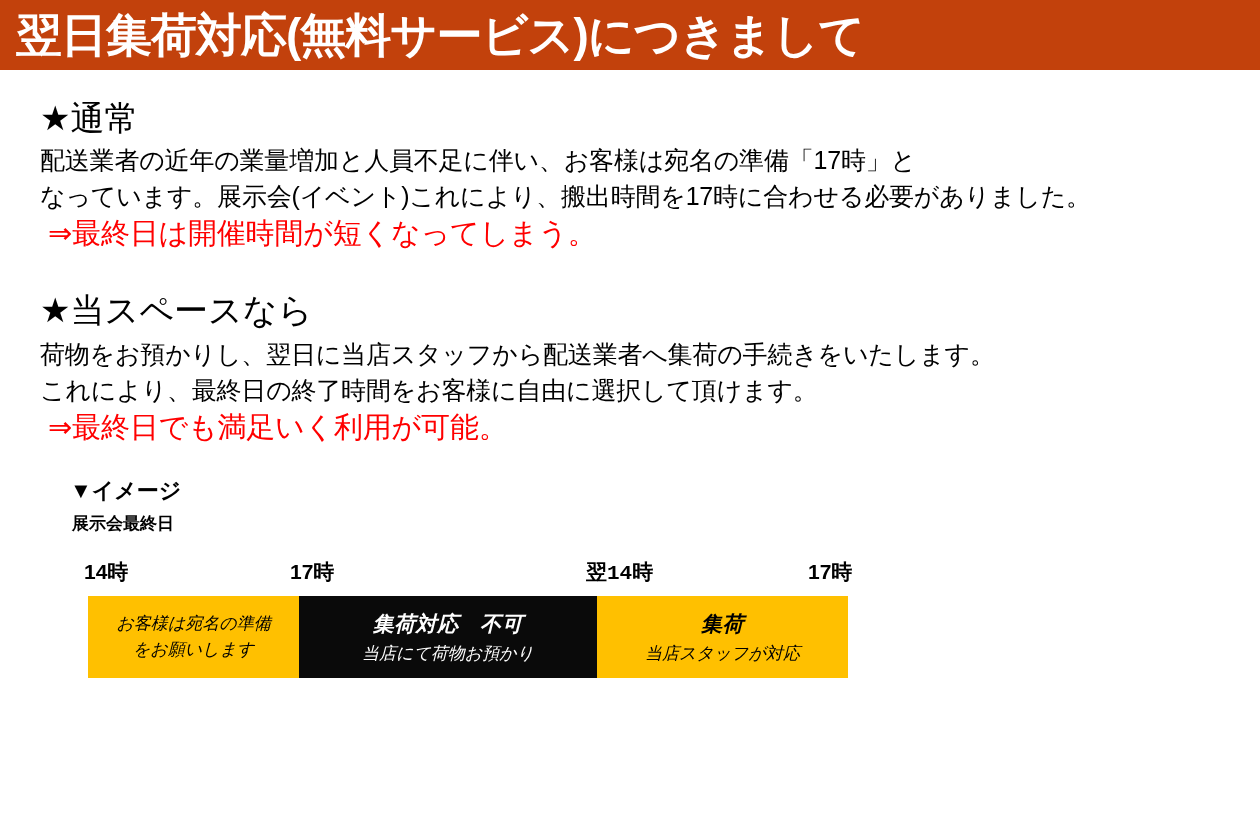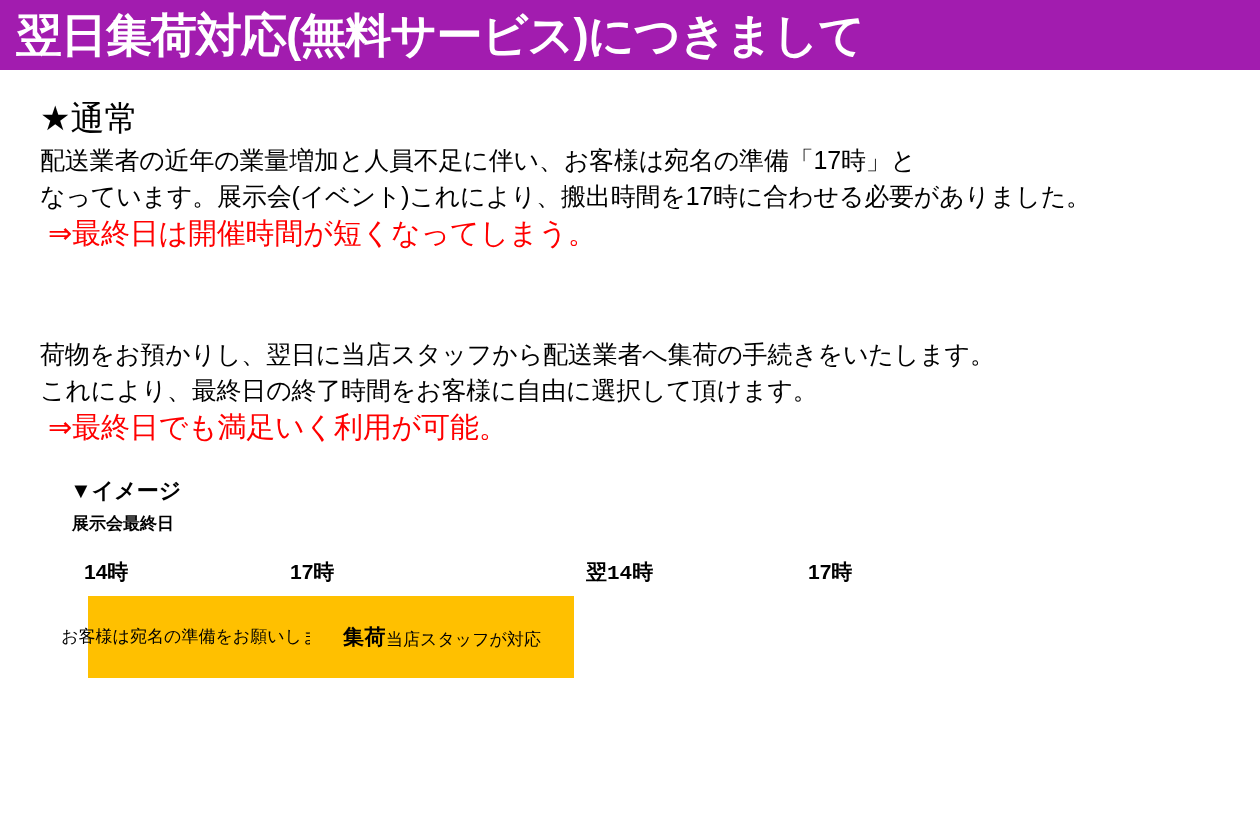"翌日集荷対応(無料サービス)につきまして" #title-bar { background: #a21caf -> #c2410c }
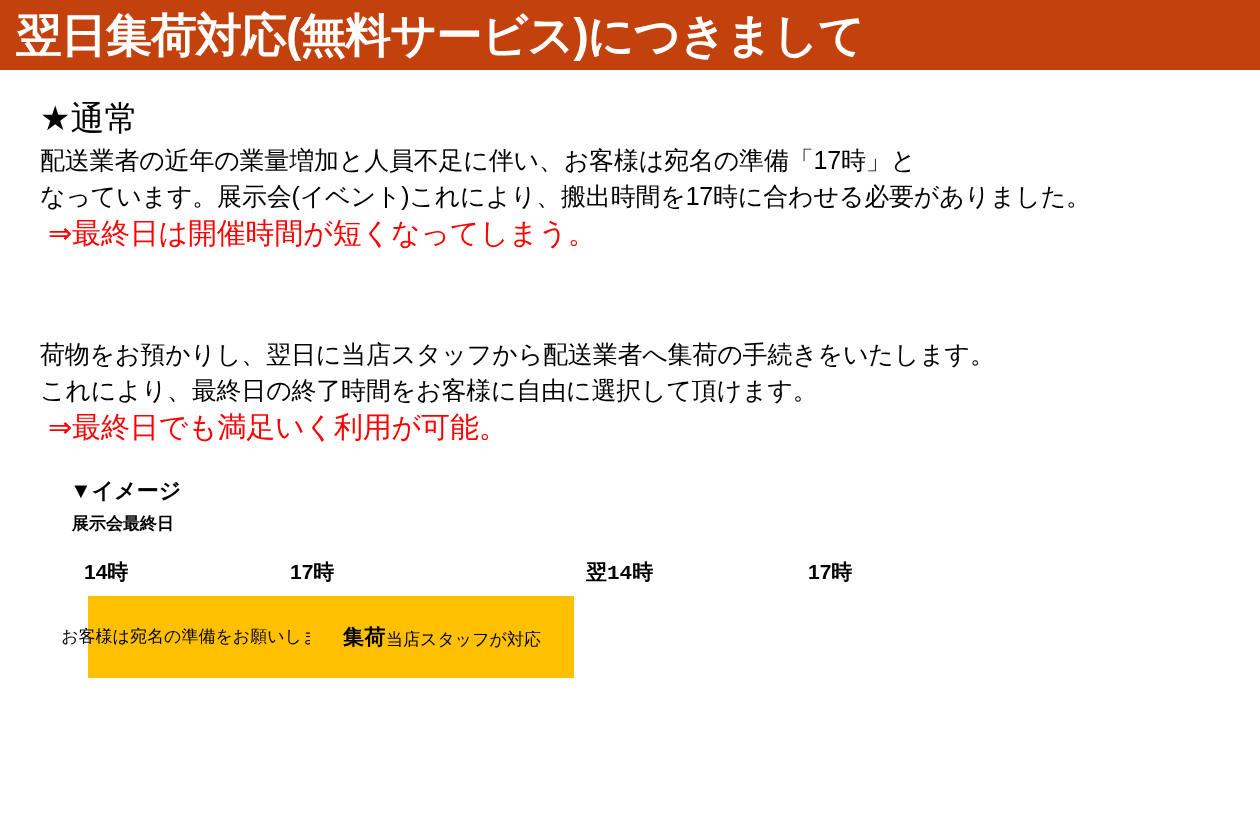"★当スペースなら" div.section-heading { html: none -> <div>★当スペースなら</div> }
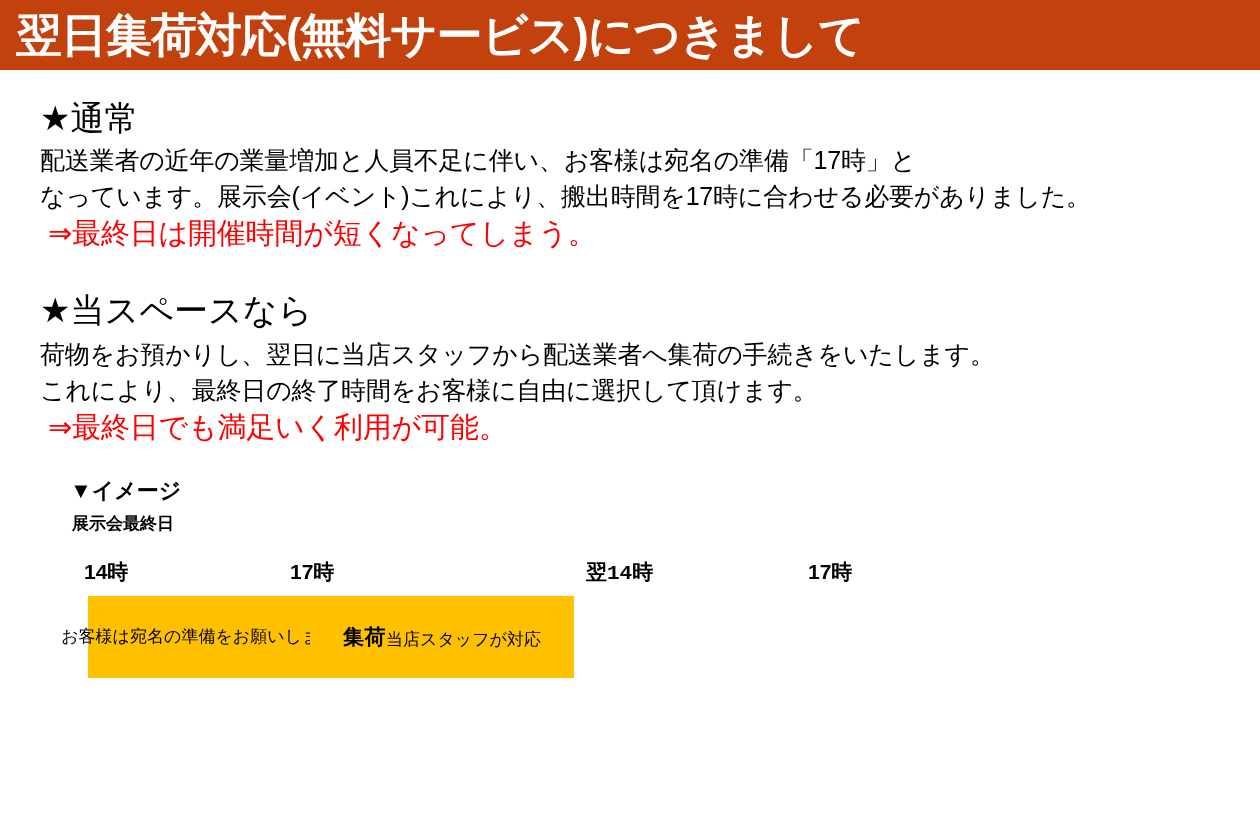"お客様は宛名の準備" .bar { flex-direction: row -> column; font-style: none -> italic }
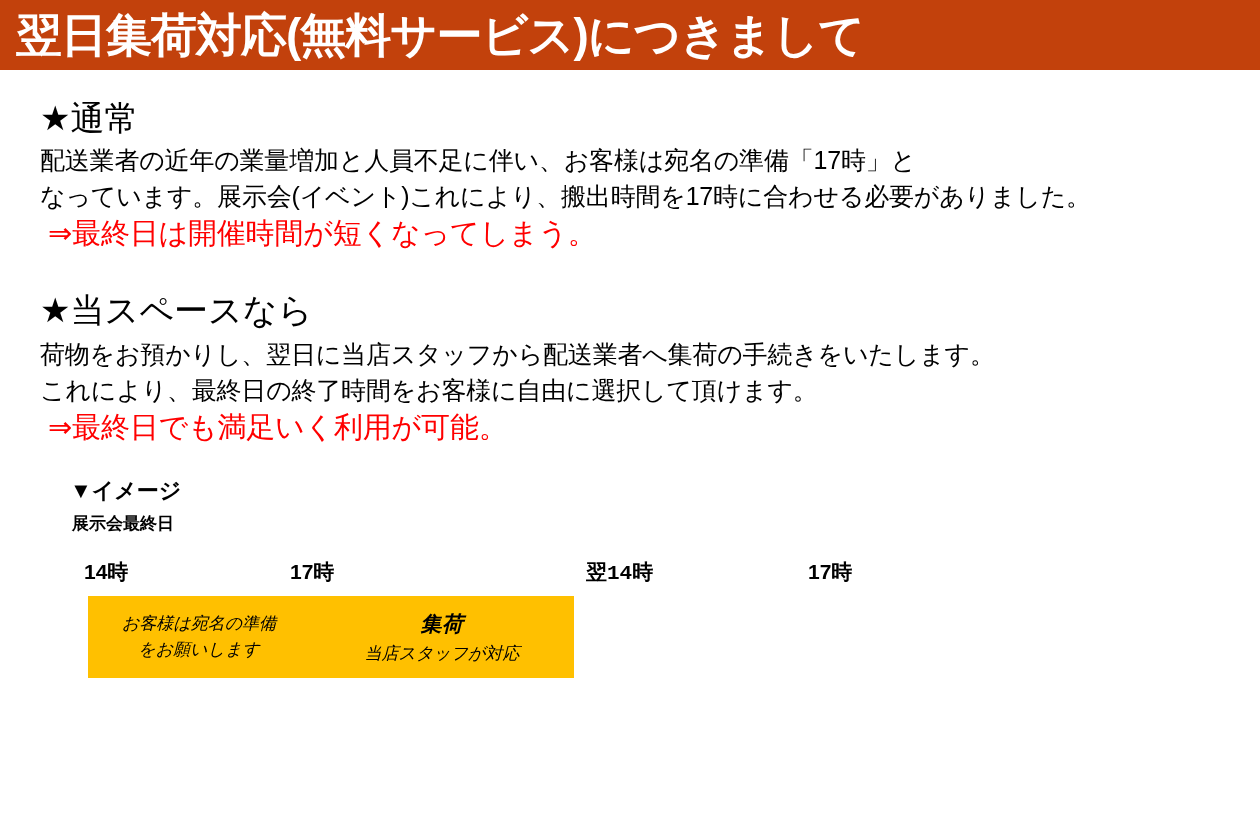"集荷対応 不可" div.bar { html: none -> <div> <div>集荷対応 不可</div> <div>当店にて荷物お預かり</div> </div> }
